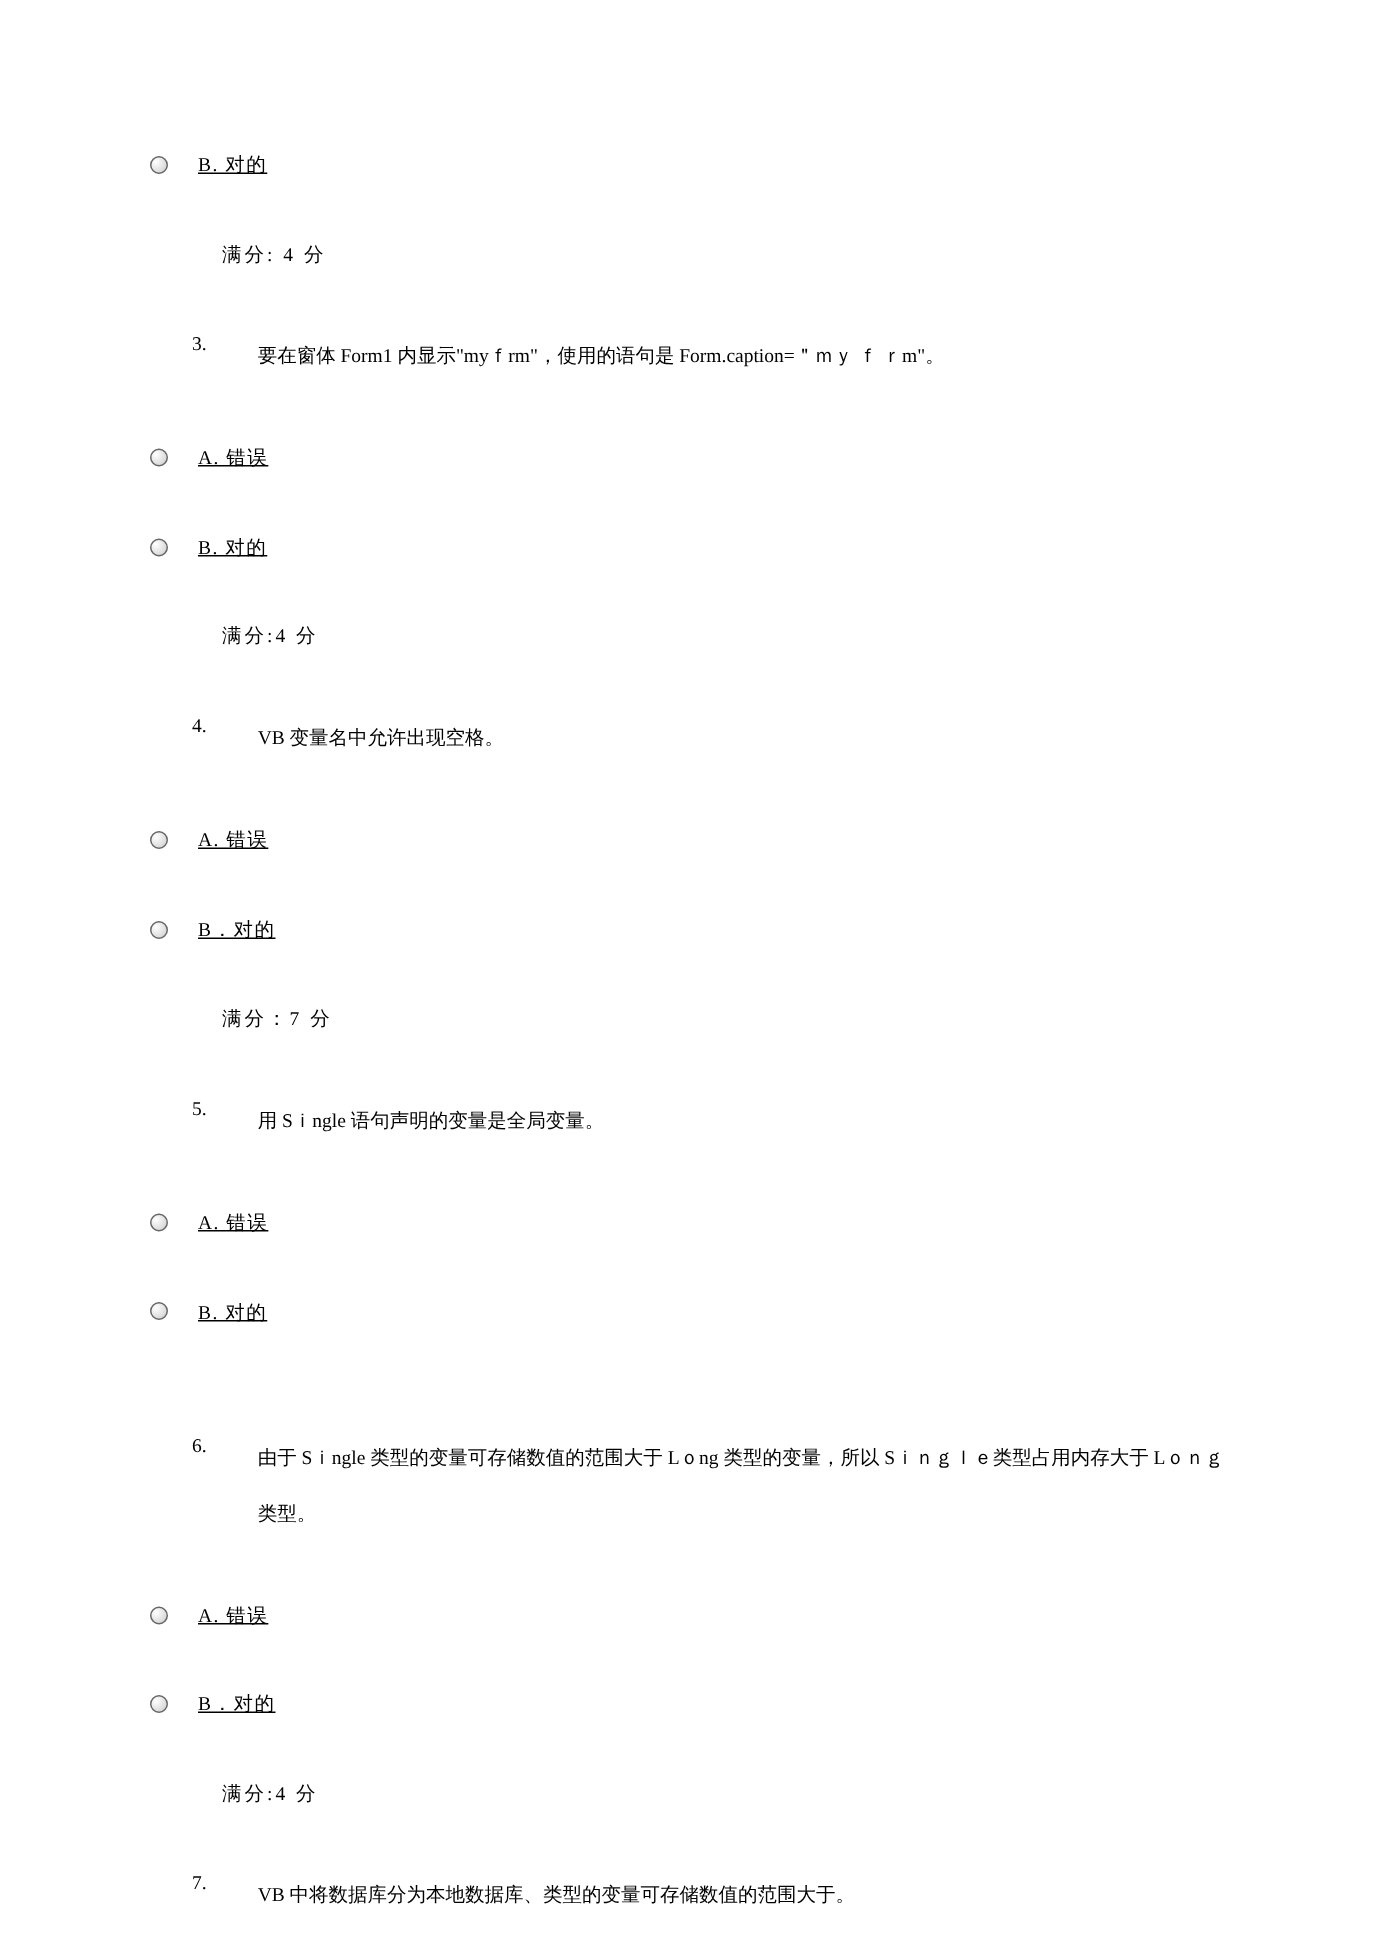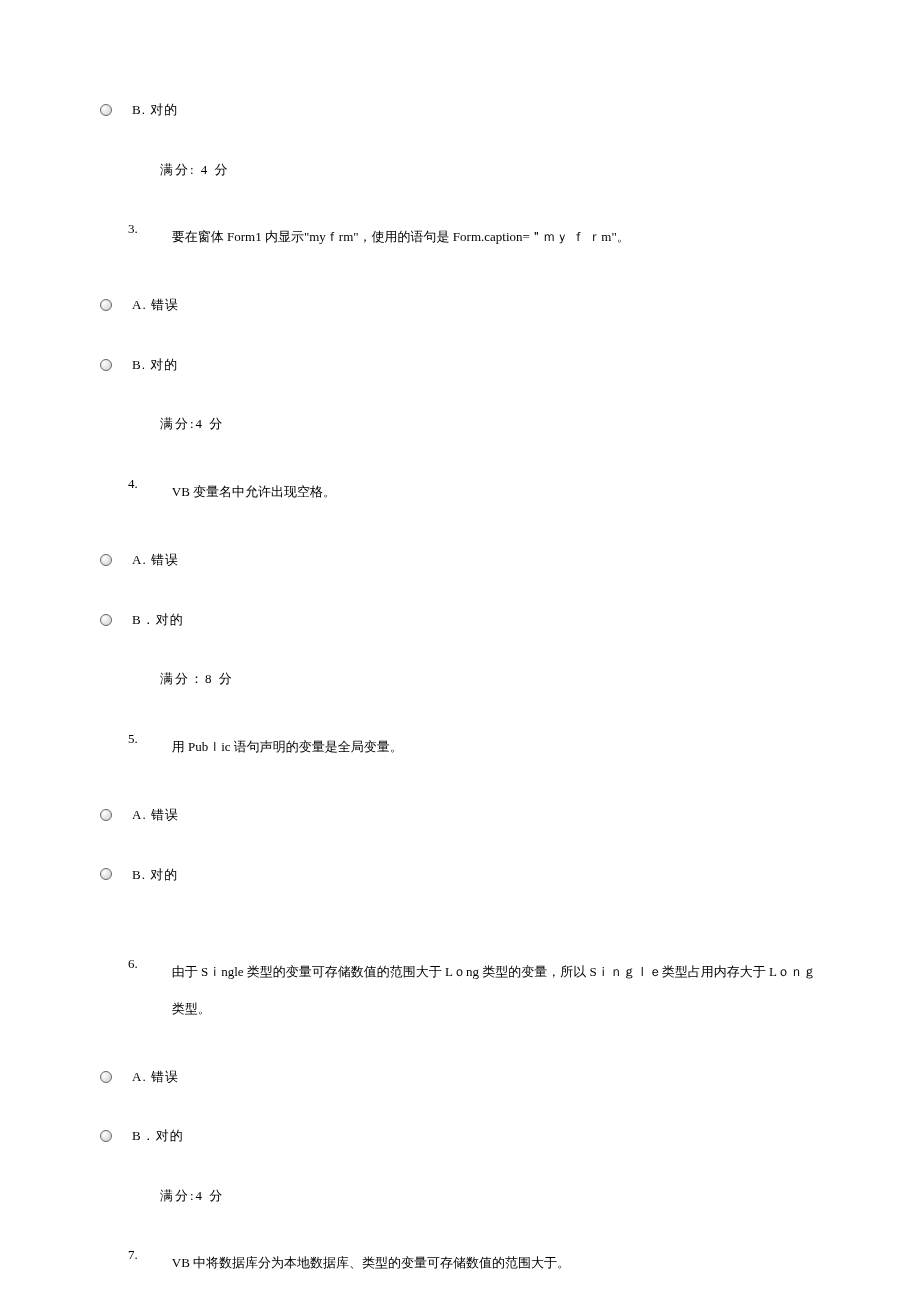"B. 对的" .option-label { text-decoration: none -> underline }
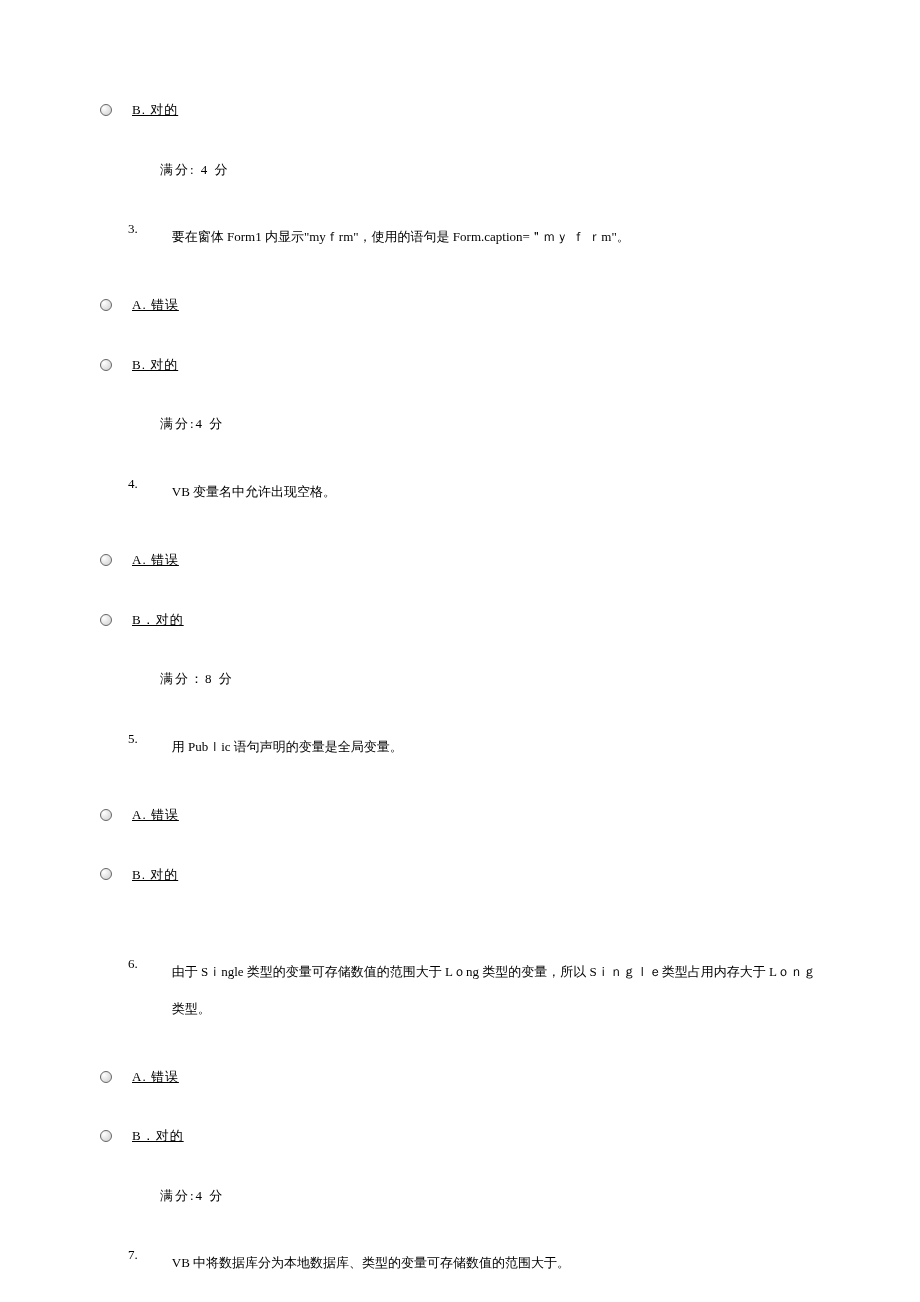"满分: 4 分" .score-row { margin-left: 60px -> 48px }
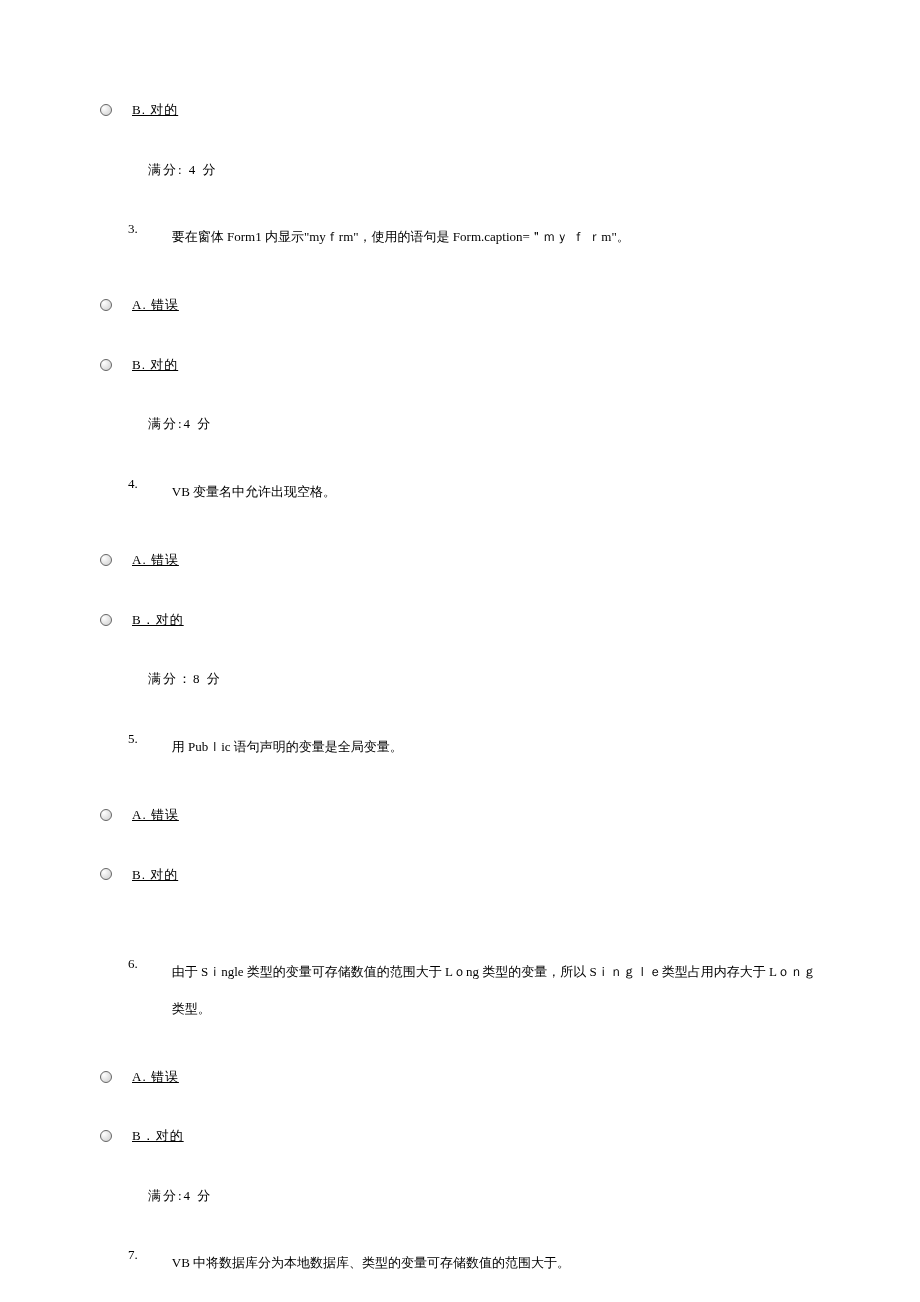"满分：8 分" div.score-row { text: 8 -> 7 }
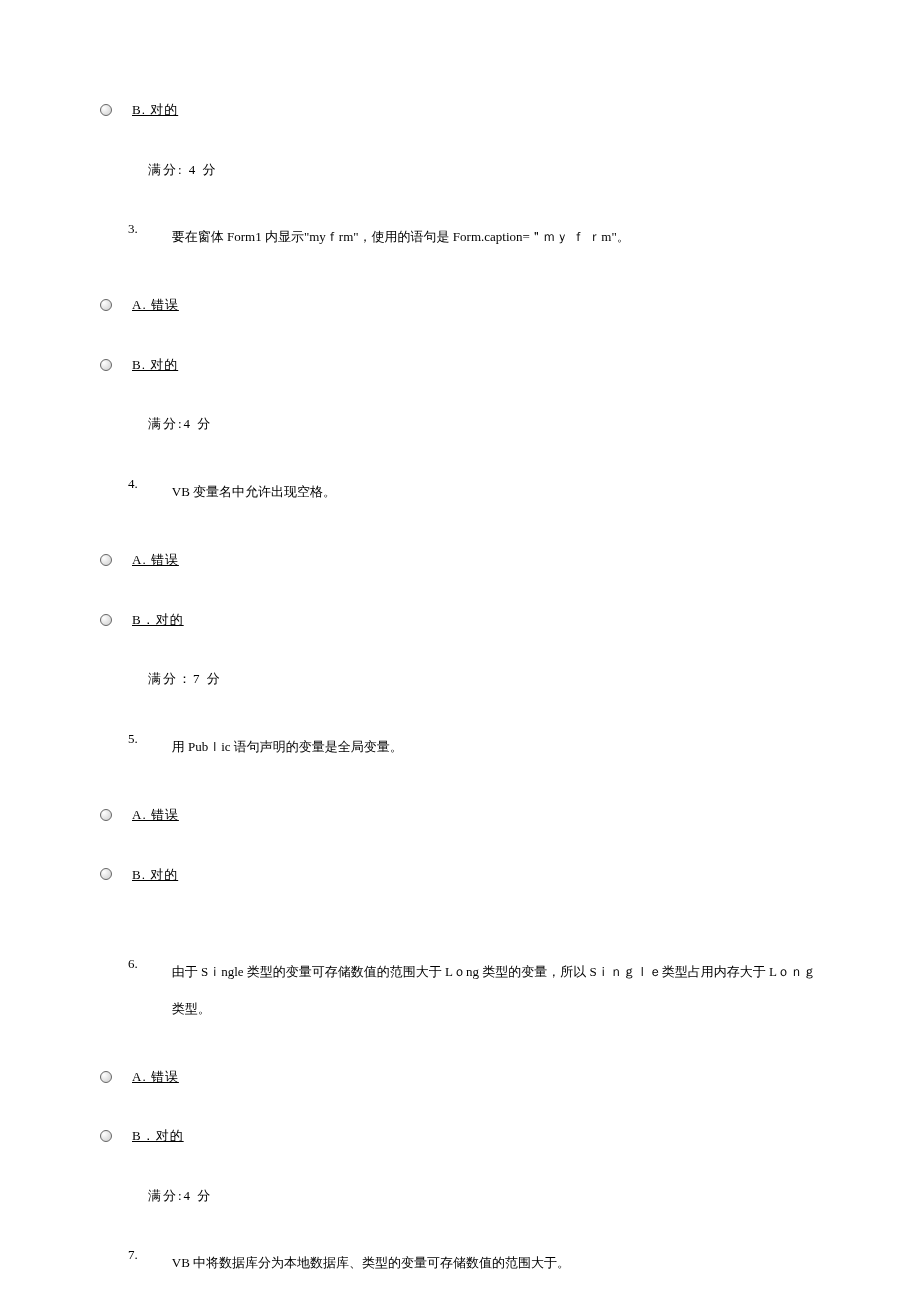"用 Pubｌic 语句声明的变量是全局变量。" span.question-text { text: Pubｌic -> Sｉngle }
